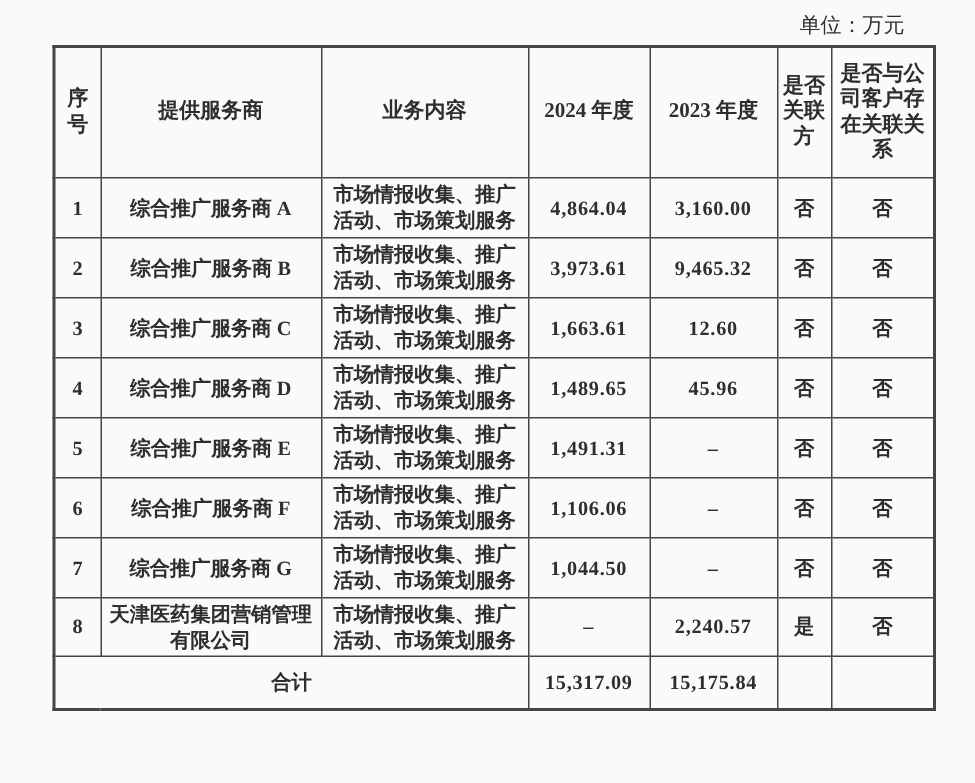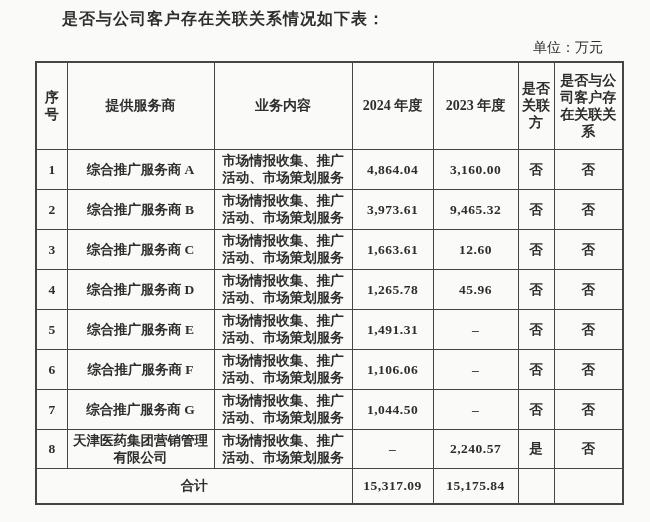"是否与公司客户存在关联关系情况如下表：" div.line2 { html: <div>是否与公司客户存在关联关系情况如下表：</div> -> none }
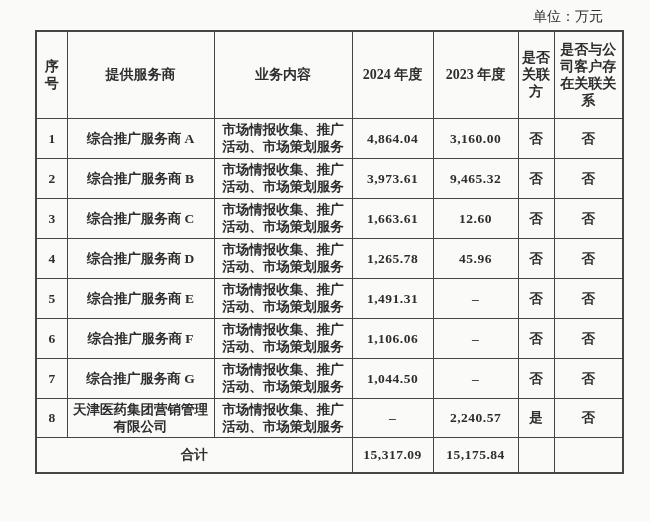"1,265.78" td.cell-amount { text: 1,265.78 -> 1,489.65 }
